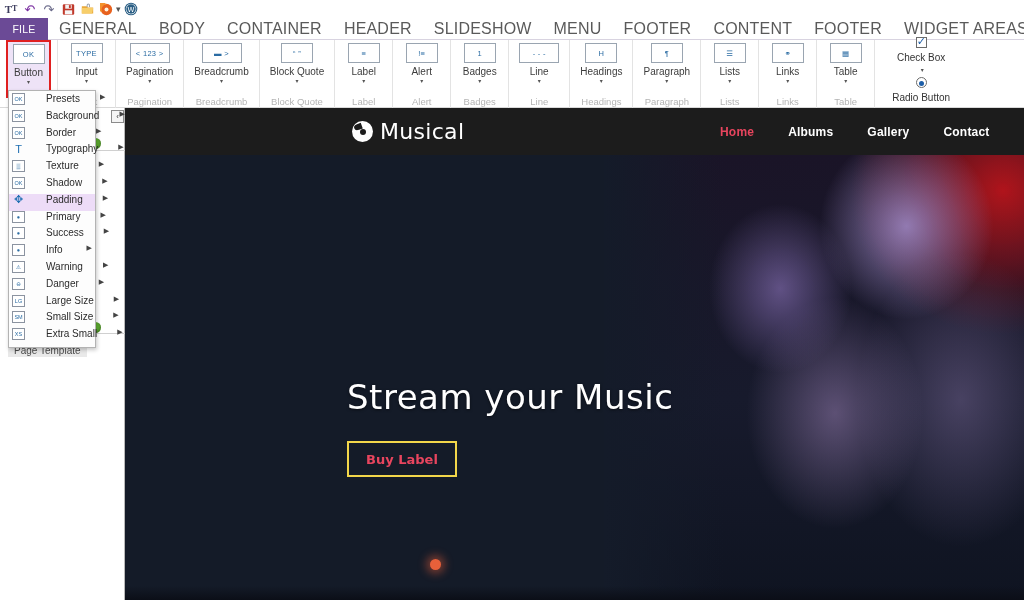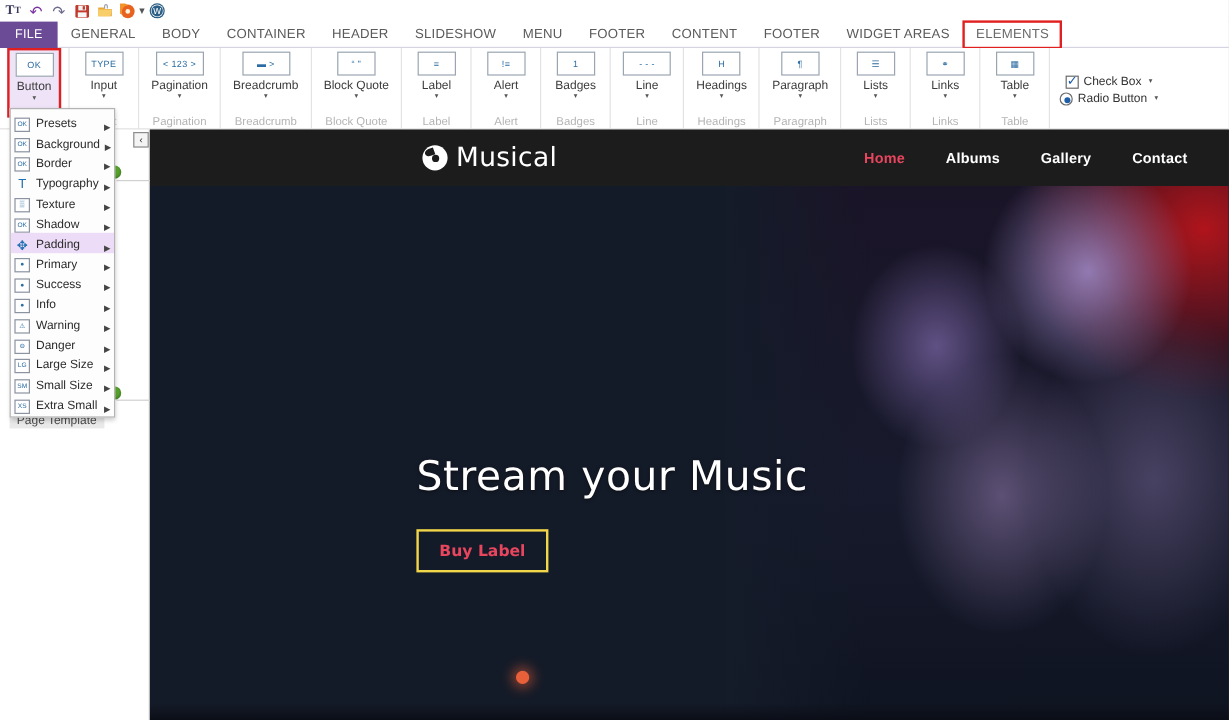"GENERAL" .tab { font-size: 11px -> 16px }
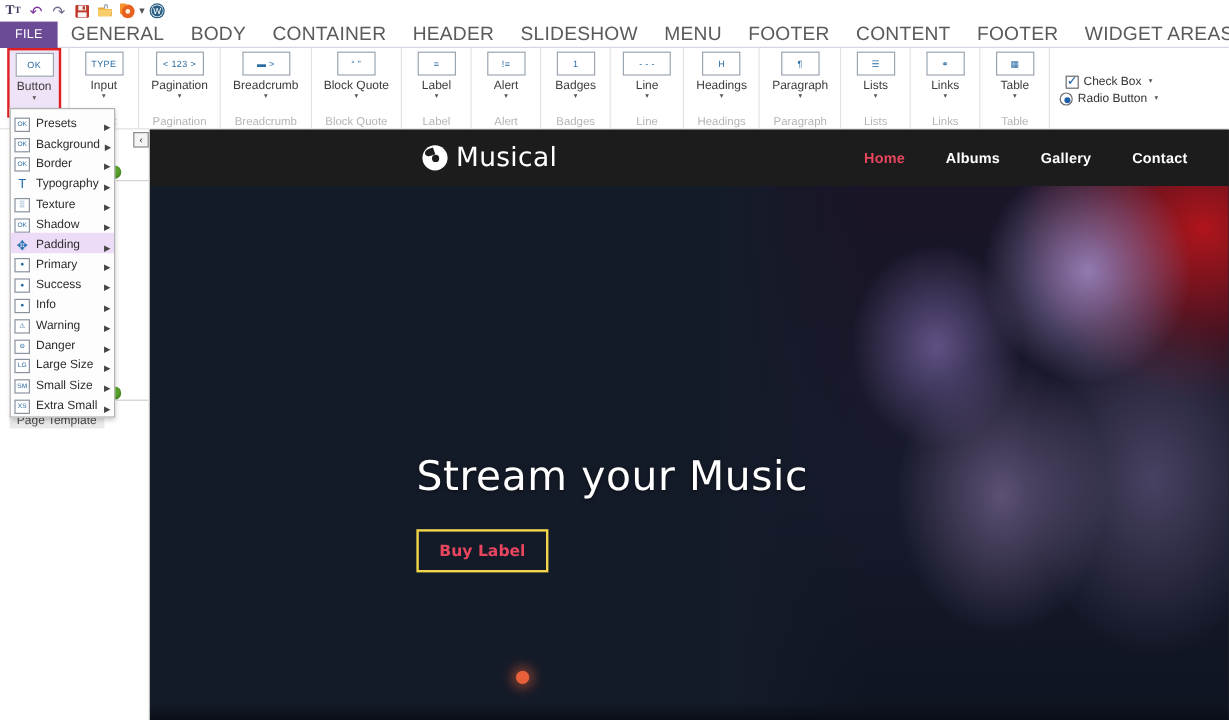"Check Box" .checkrow { flex-direction: none -> column }
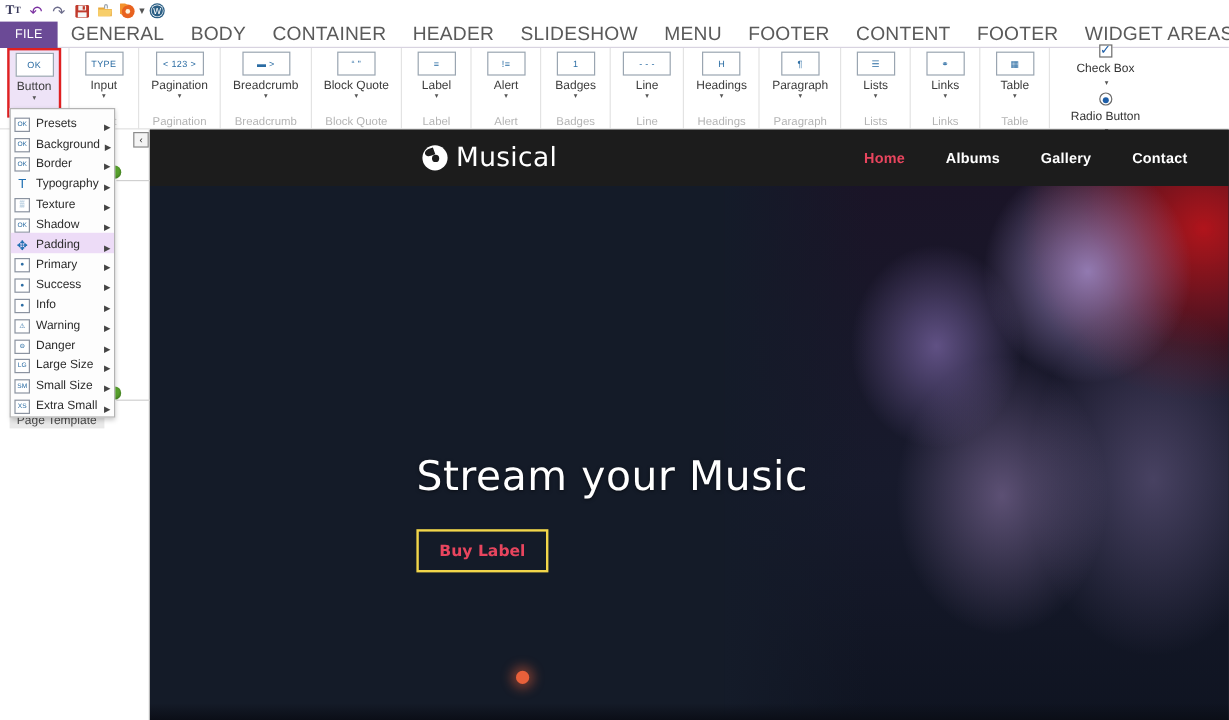"Presets" .mi { align-items: flex-end -> flex-start; gap: none -> 16px }
